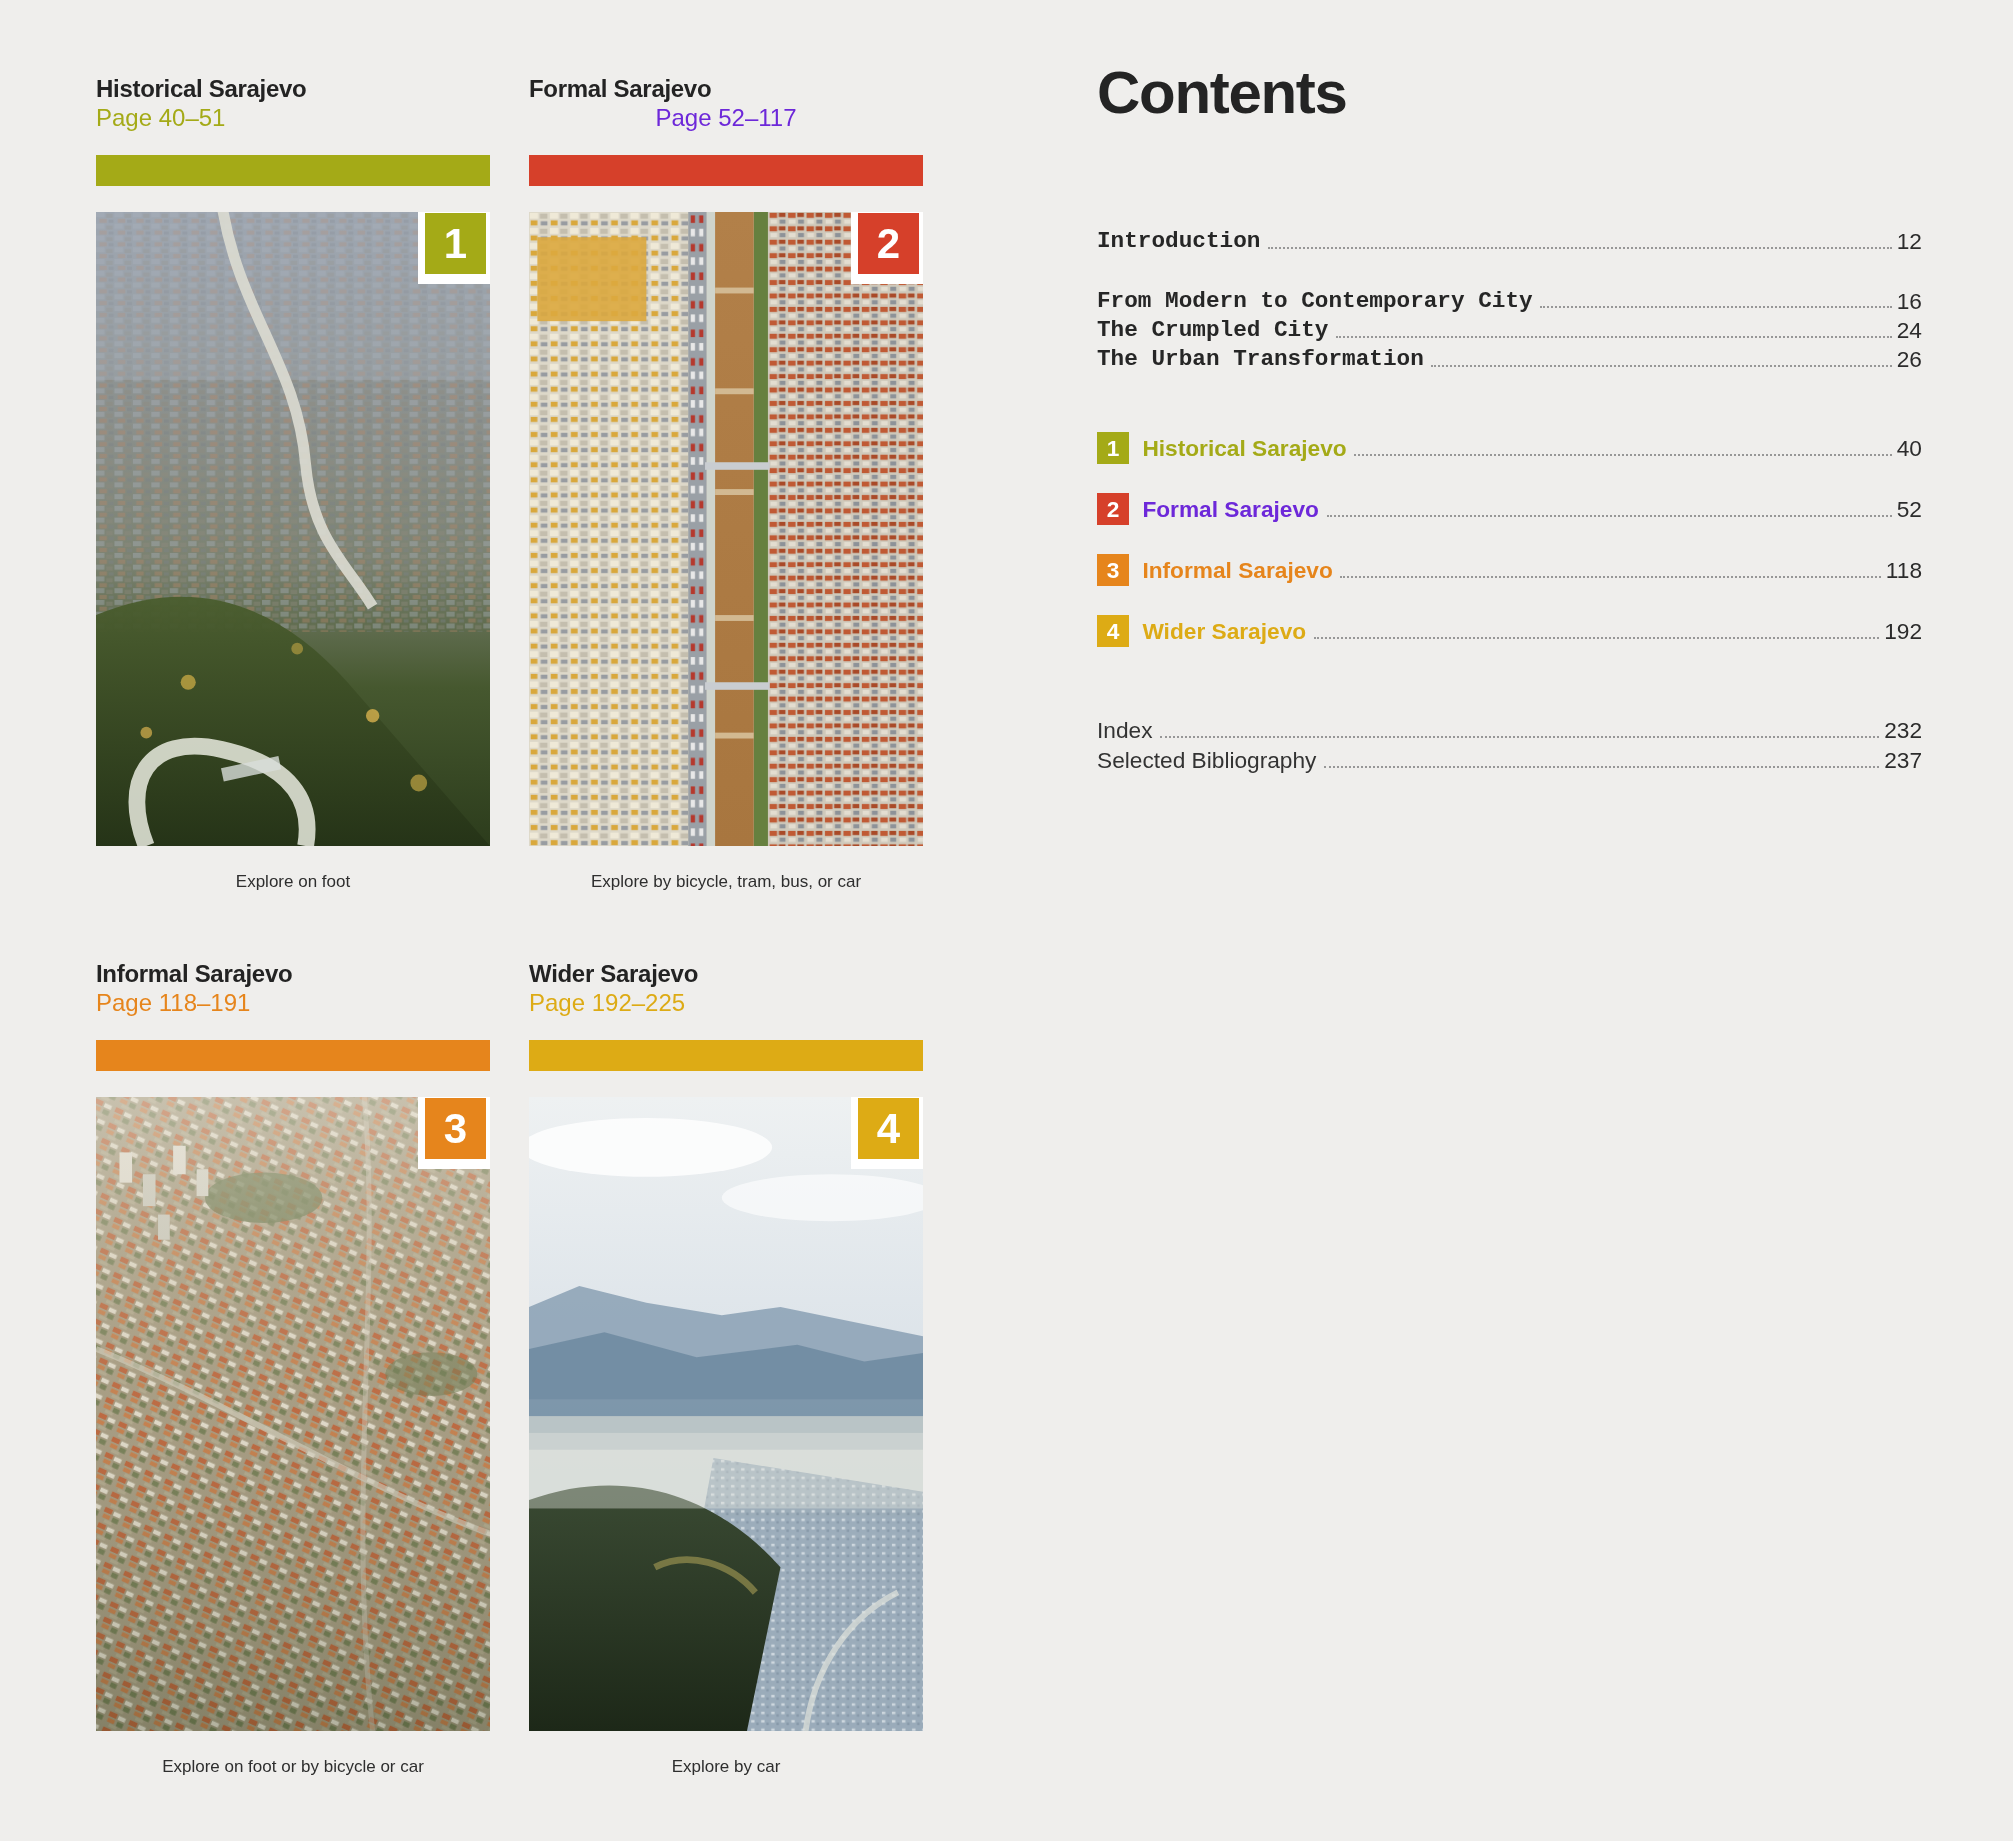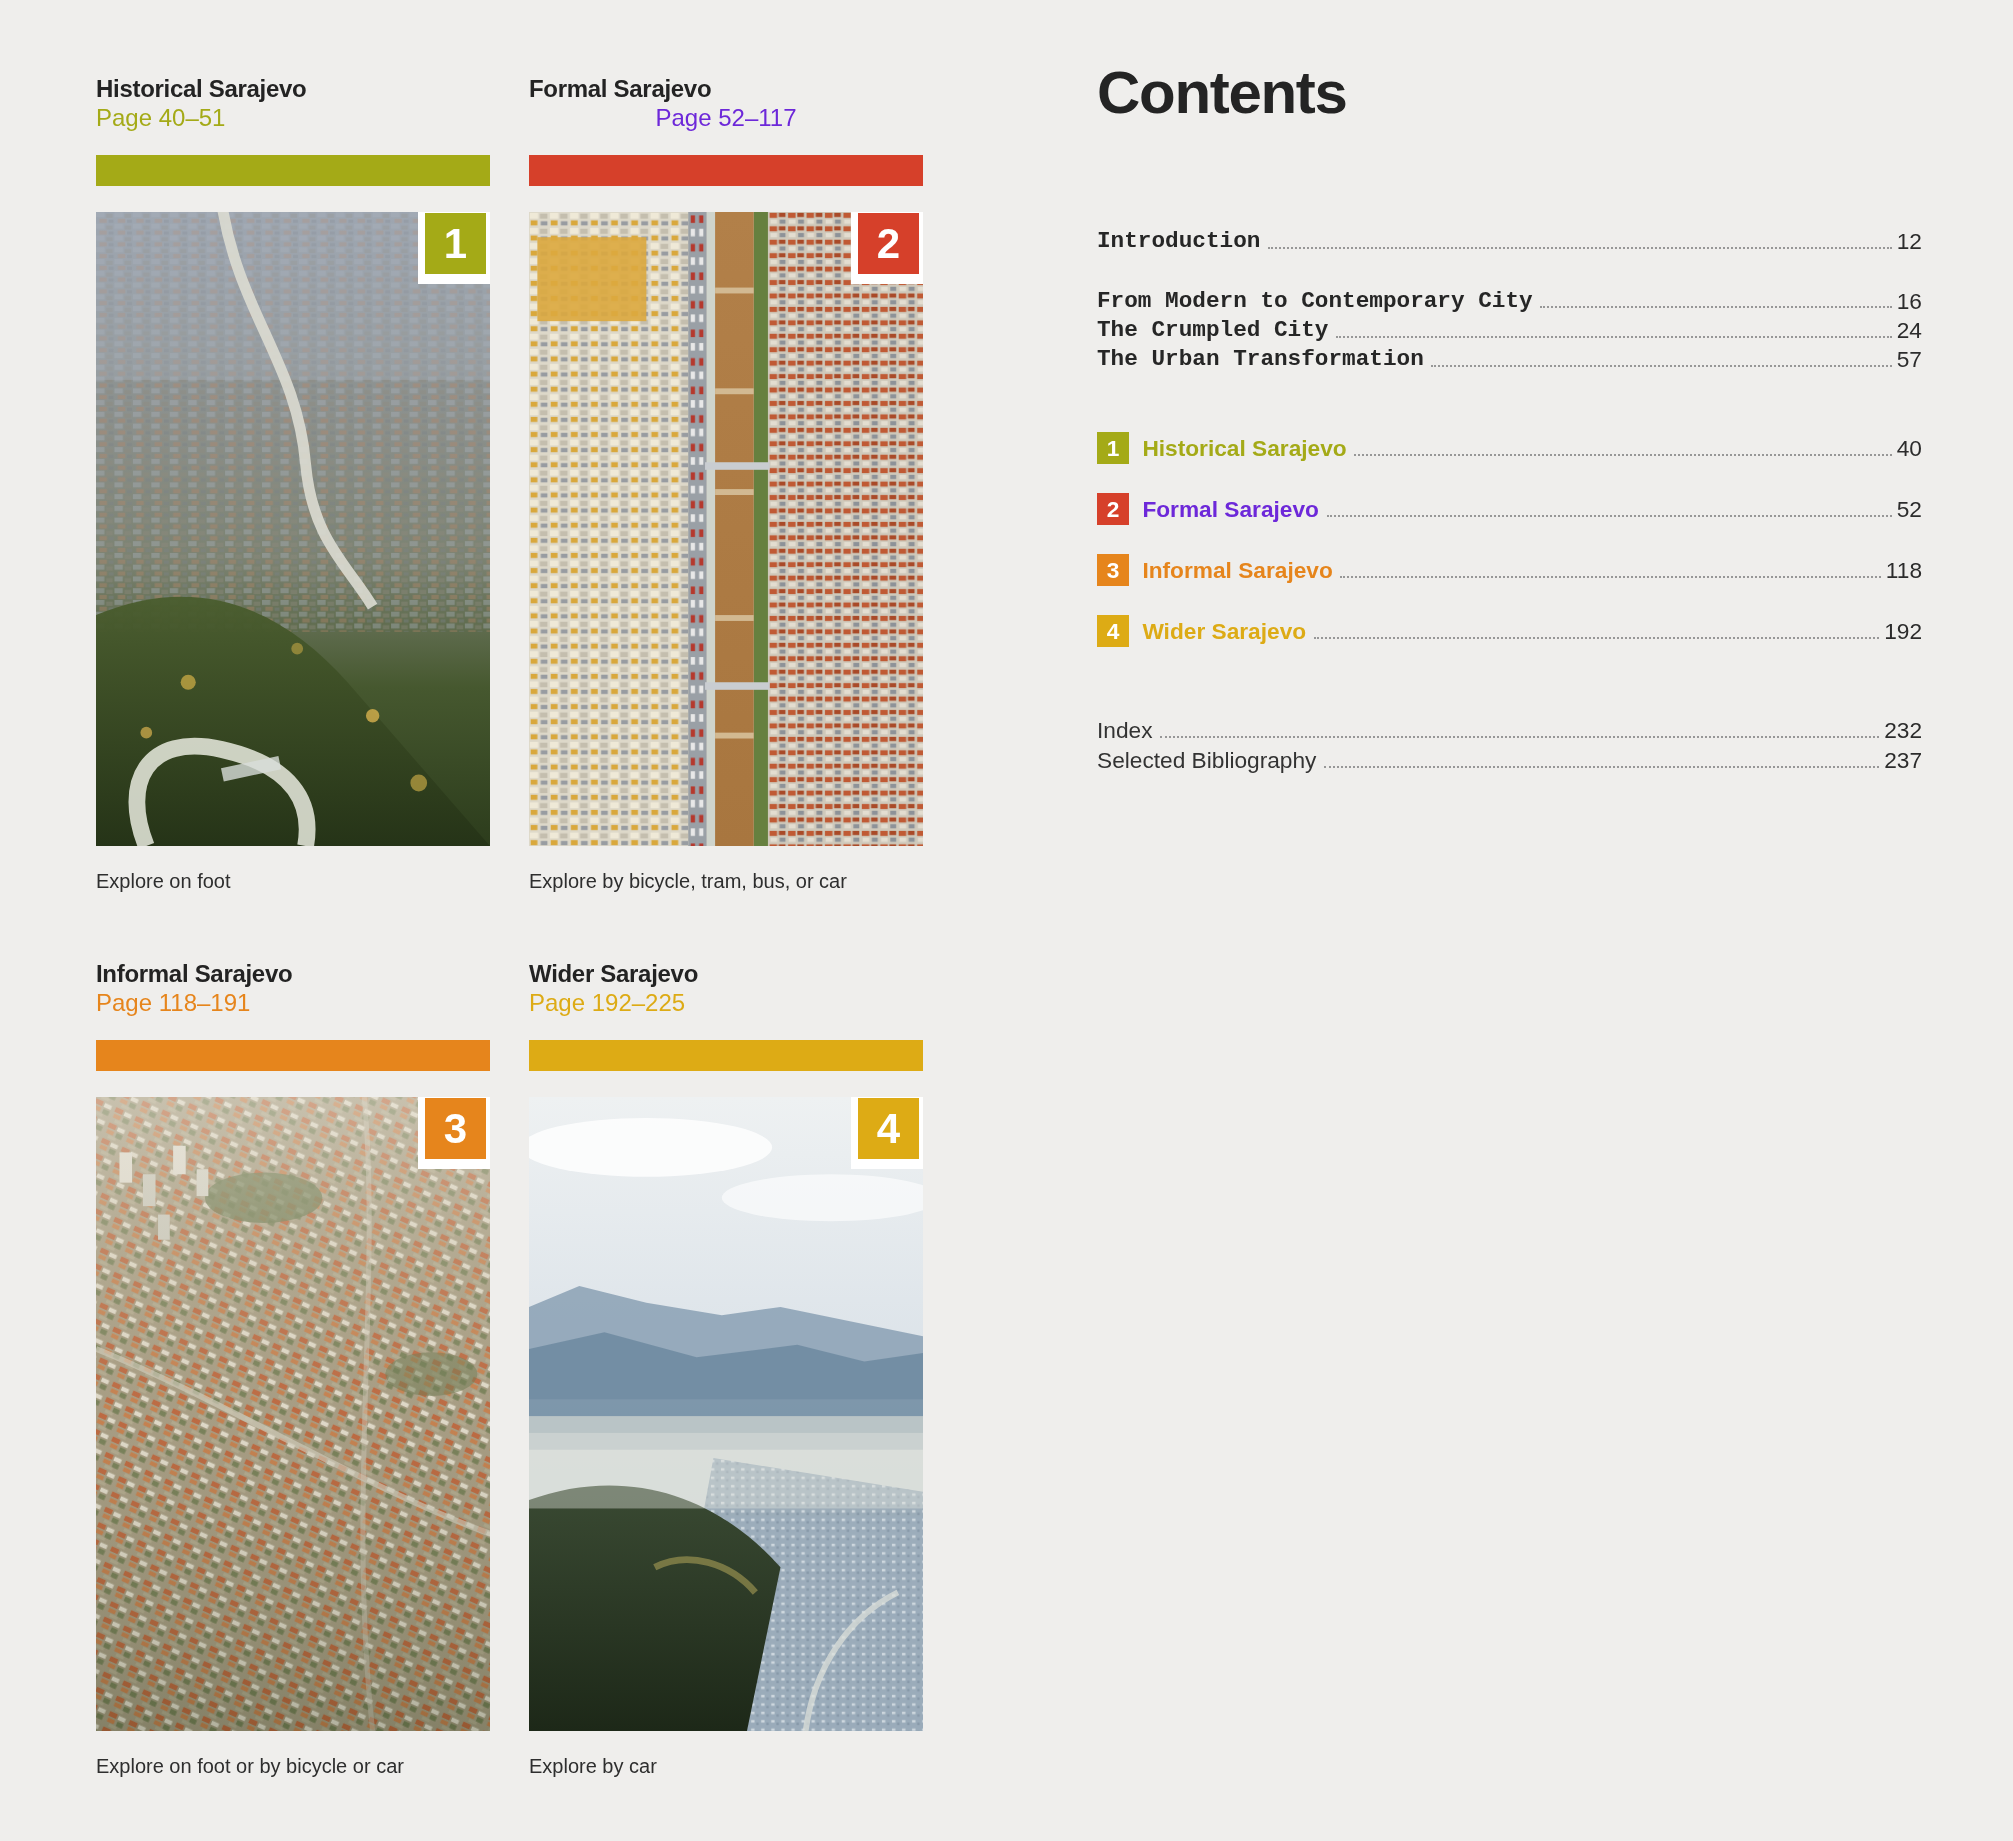"57" span.toc-num { text: 57 -> 26 }
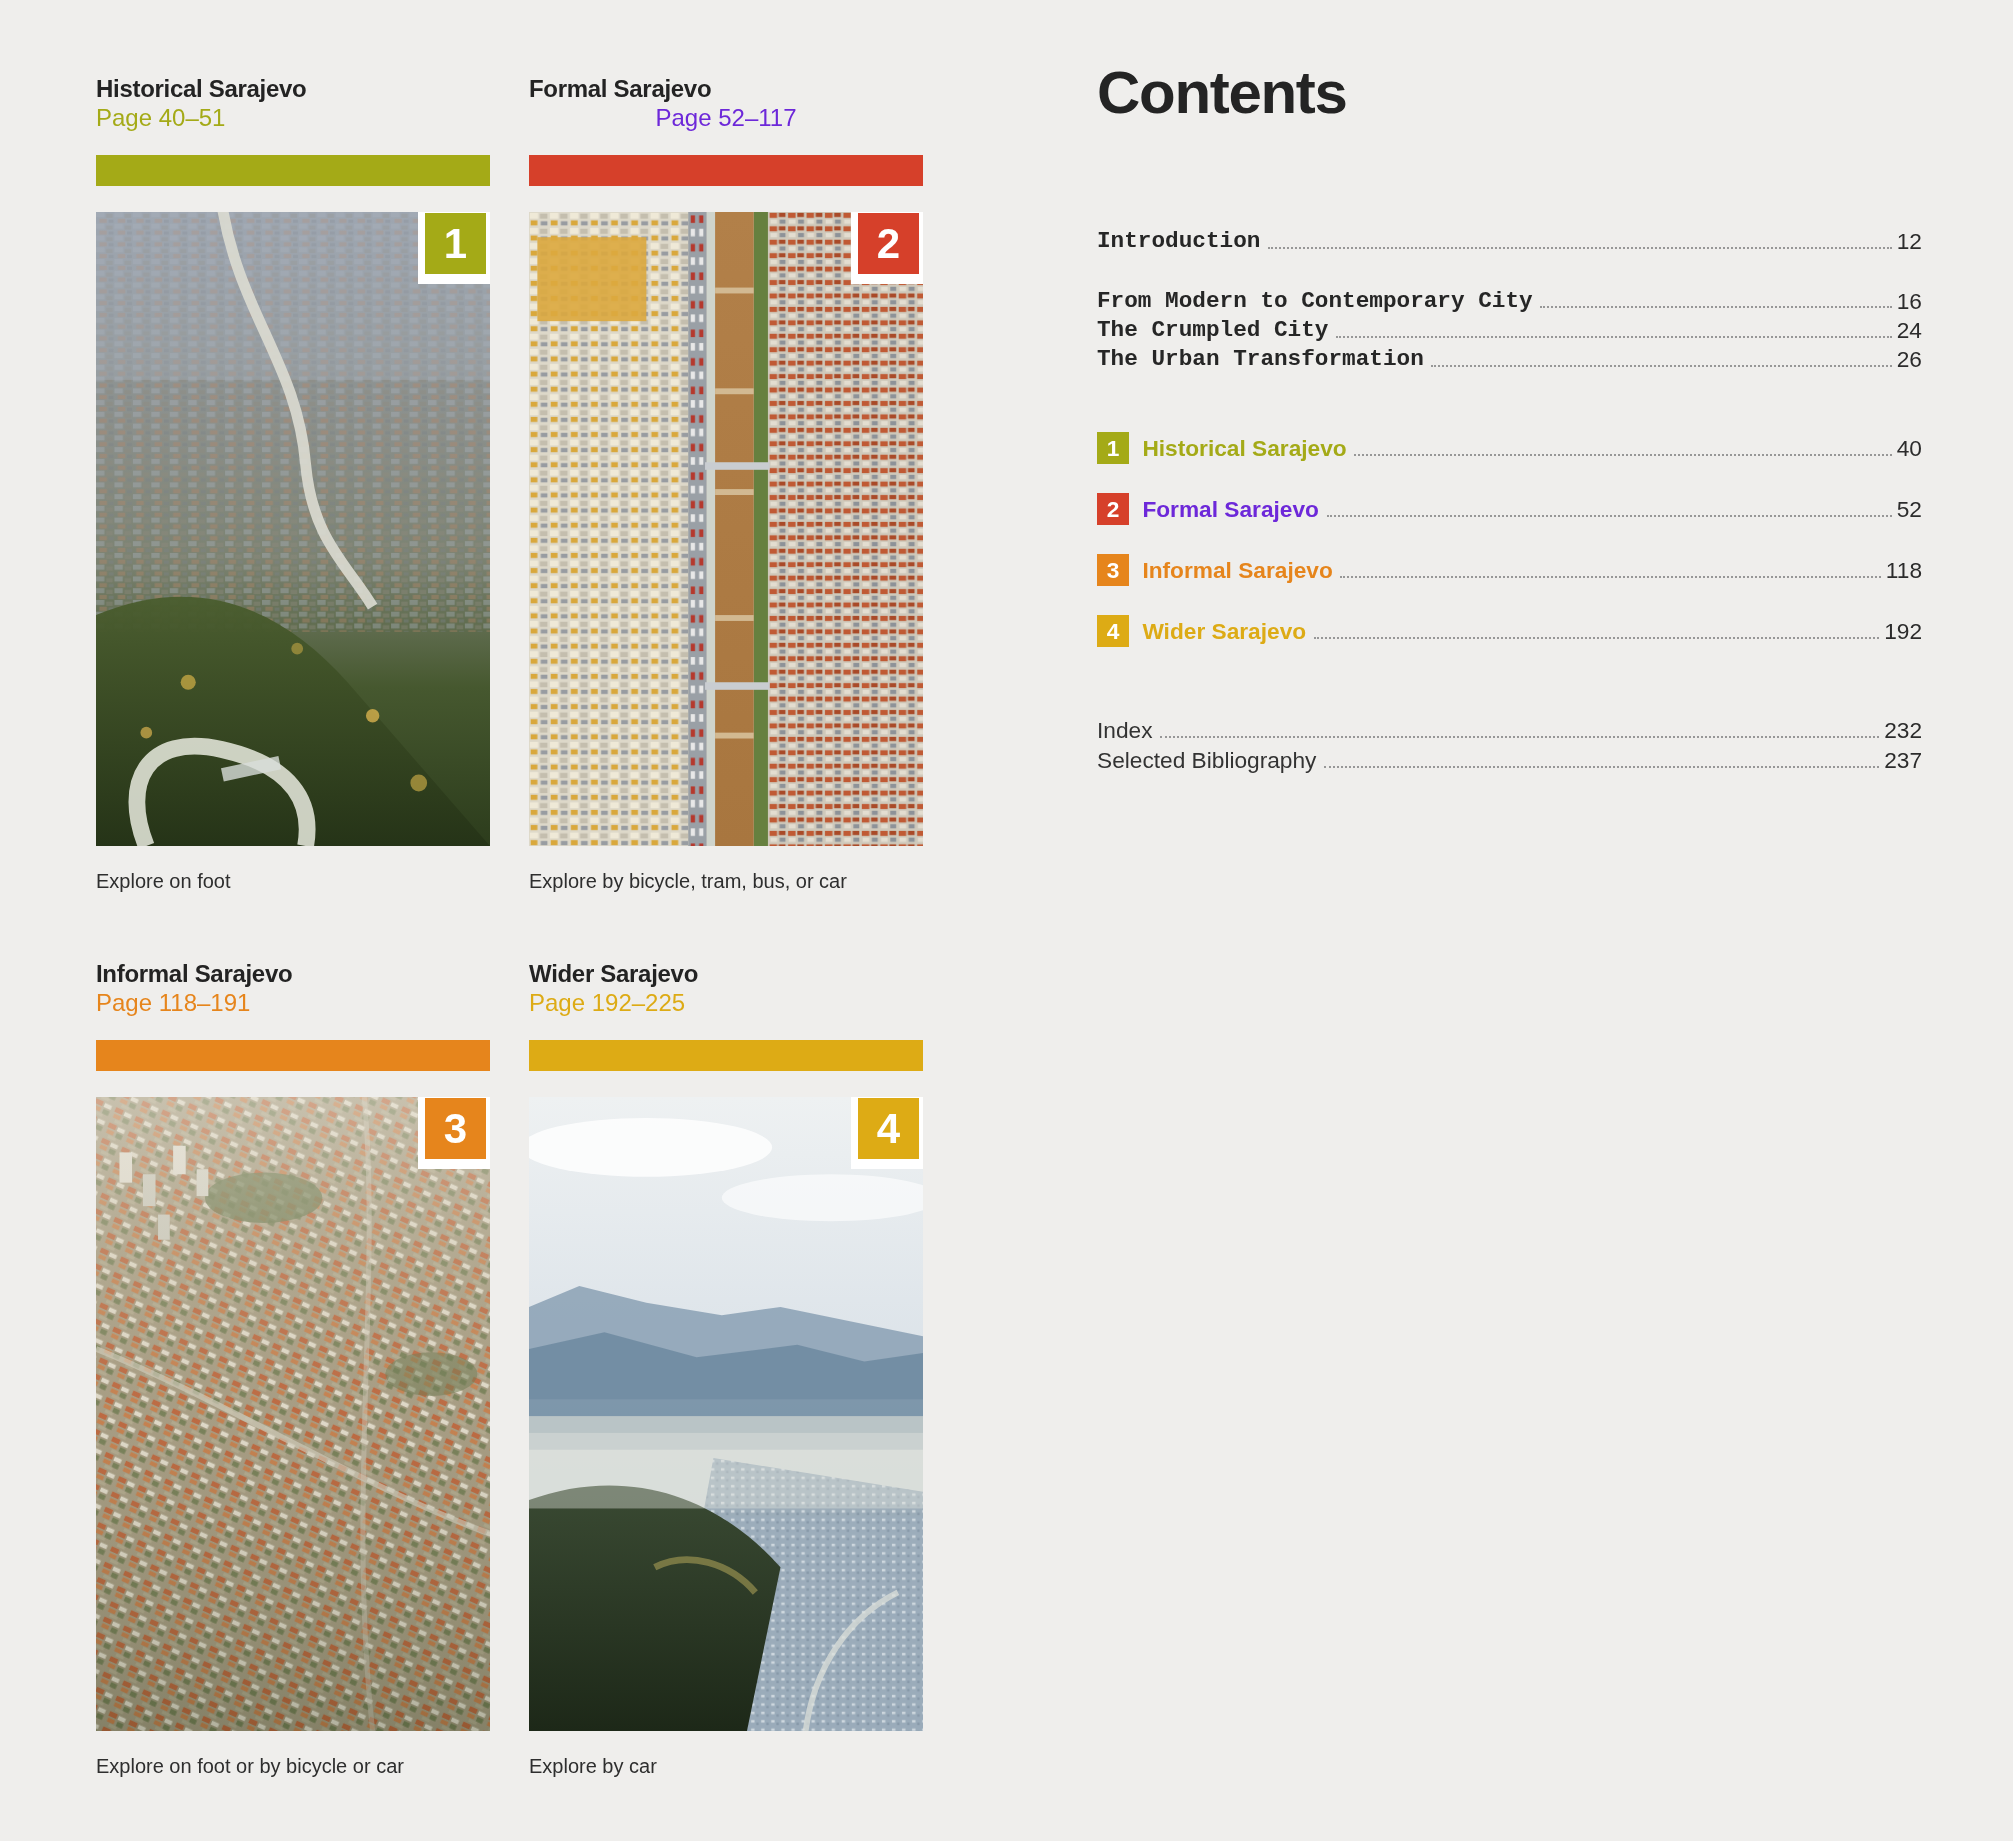"Explore on foot" .caption { font-size: 20px -> 17px; text-align: none -> center }
